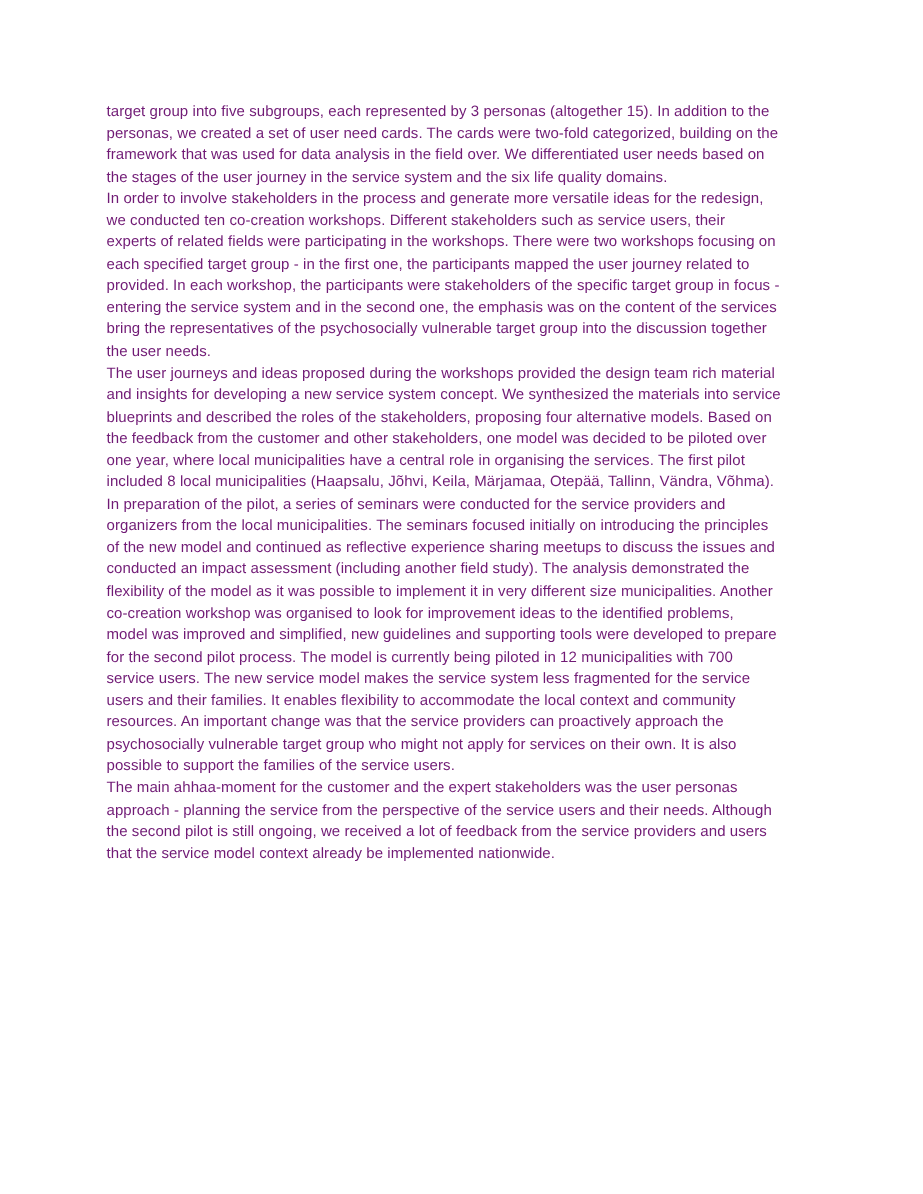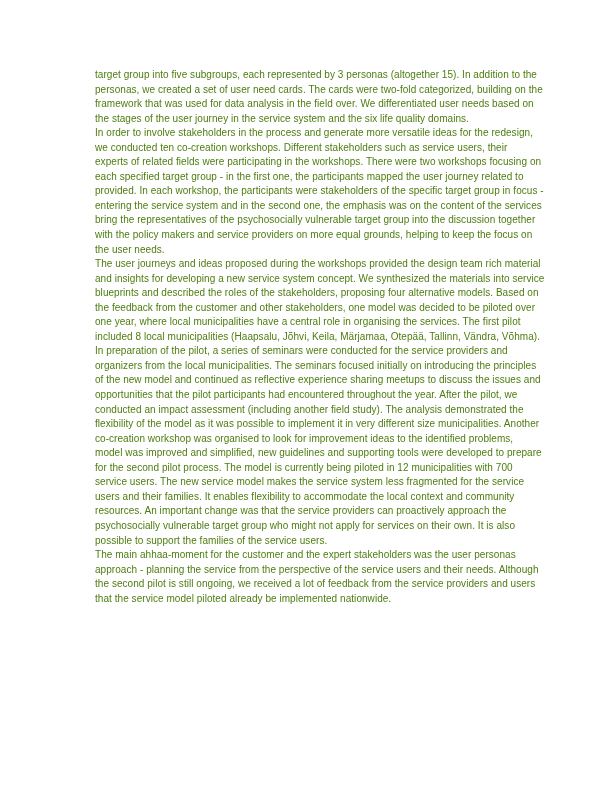"target group into five subgroups," .page-text { color: #4d7c0f -> #701a75; margin-left: 24px -> none }
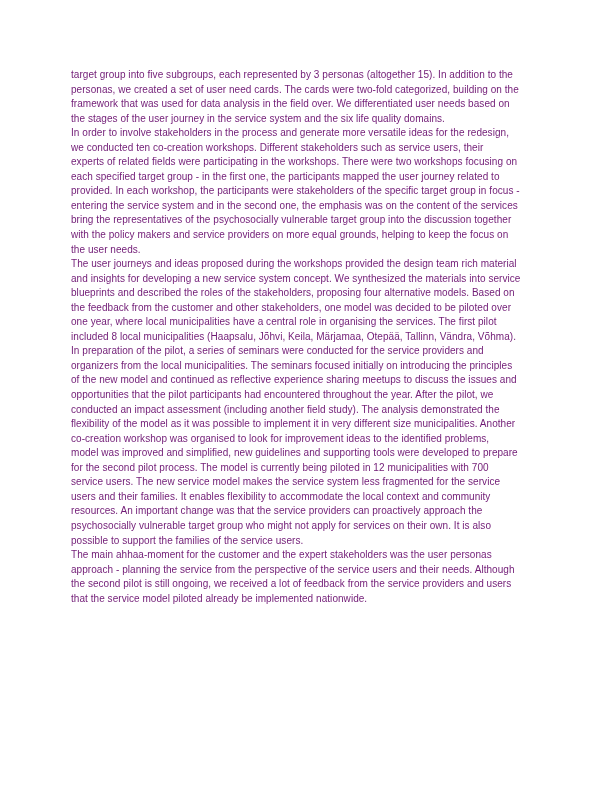"with the policy makers and" div.line { html: <div>with the policy makers and service providers on more equal grounds, helping to keep the focus on</div> -> none }
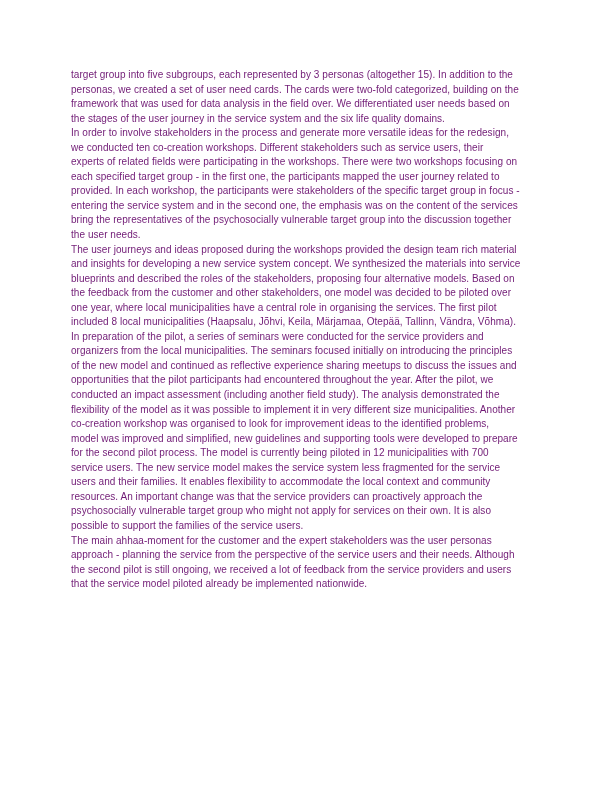"opportunities that the pilot" div.line { html: <div>opportunities that the pilot participants had encountered throughout the year. After the pilot, we</div> -> none }
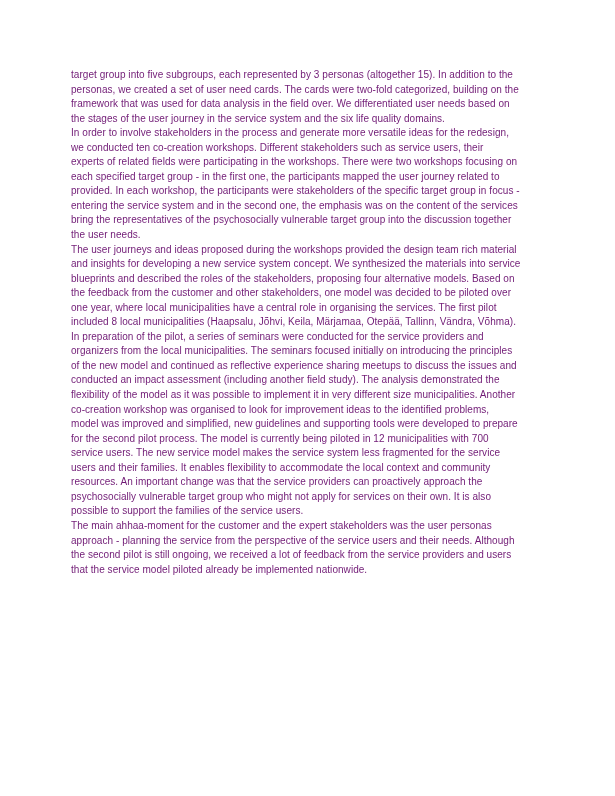"that the service model piloted" div.line { text: piloted -> context }
